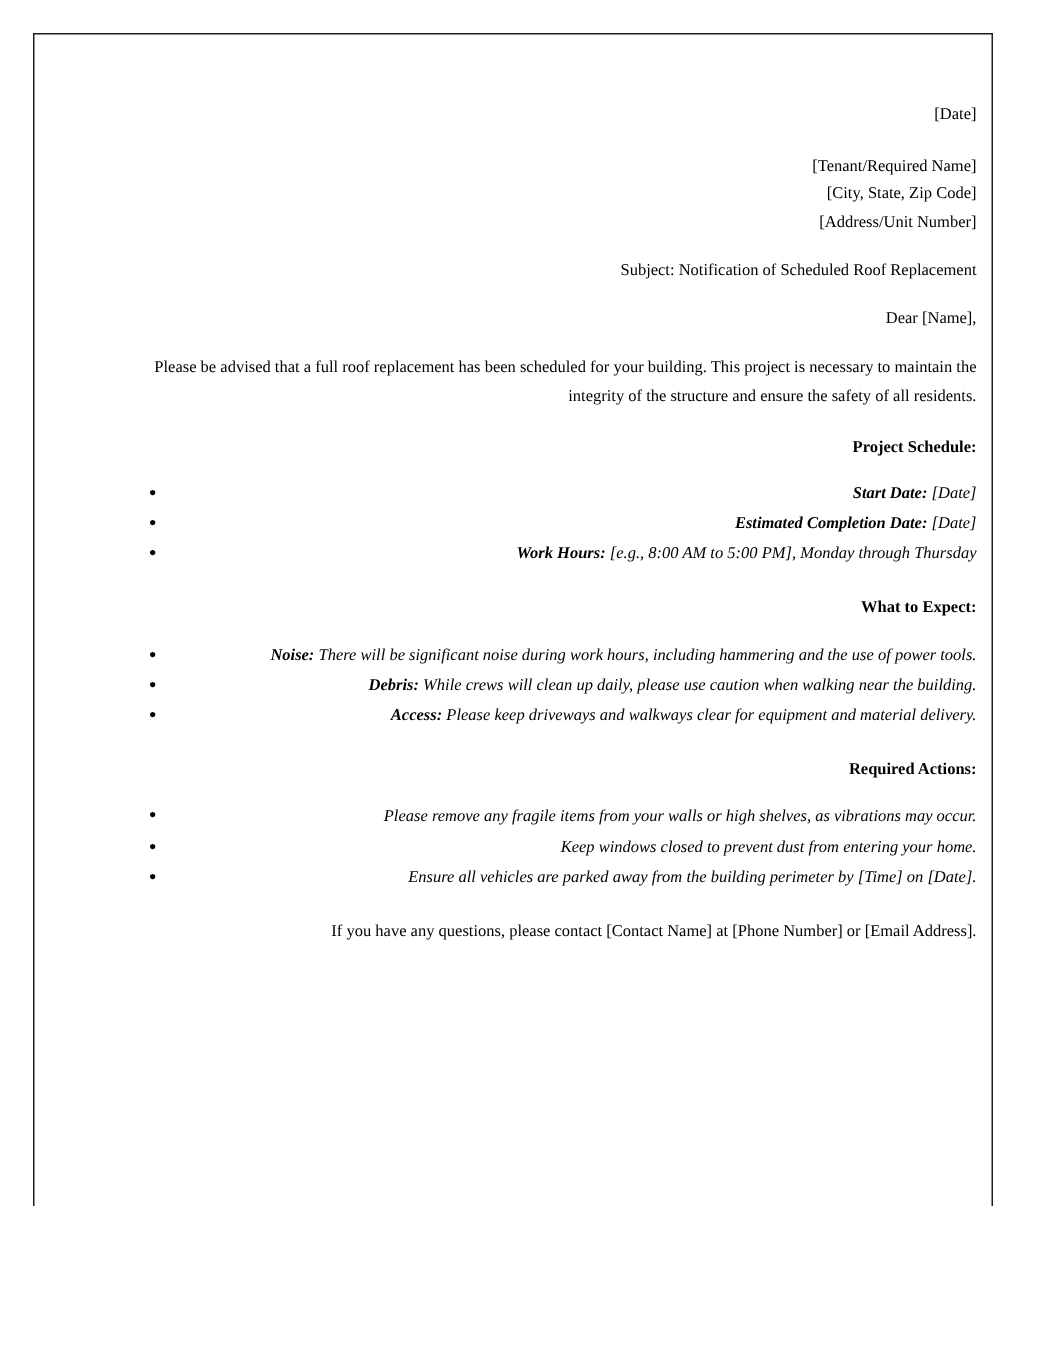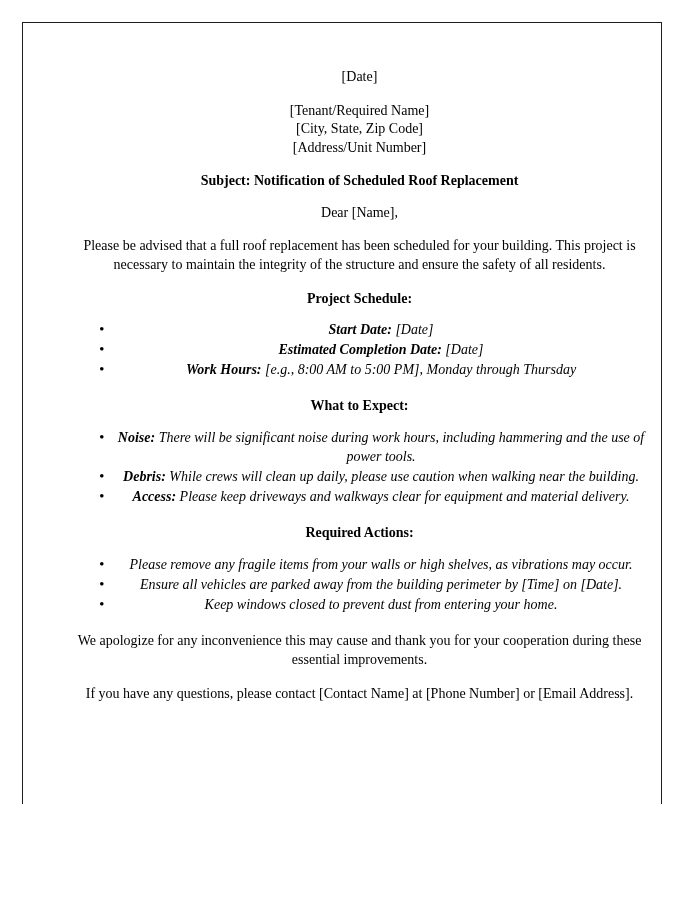"[Date]" #doc-body { font-size: 14px -> 11px; text-align: center -> right }
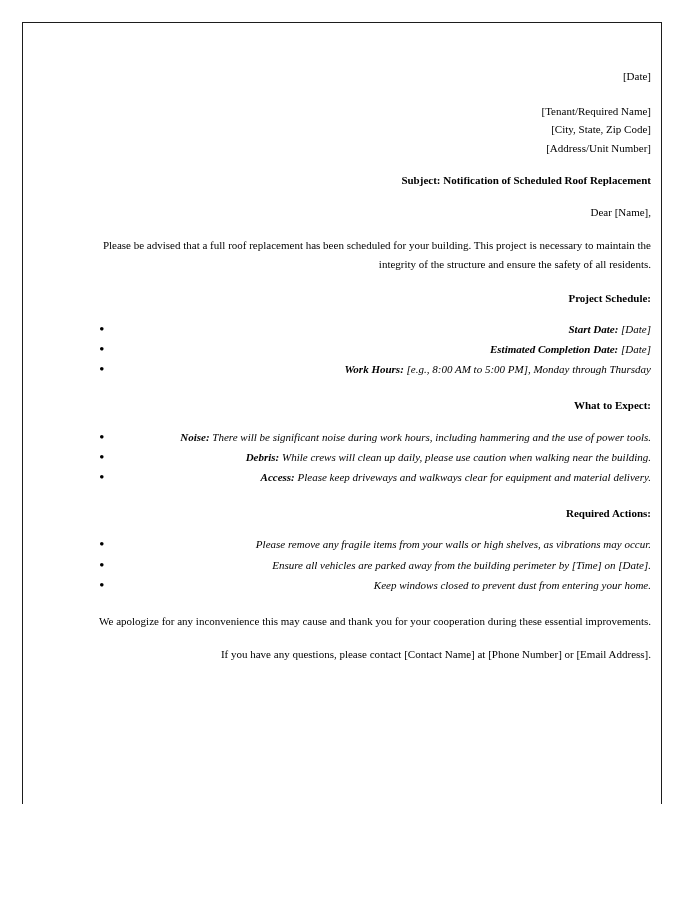"Subject: Notification of Scheduled Roof" .heading { font-weight: bold -> normal }
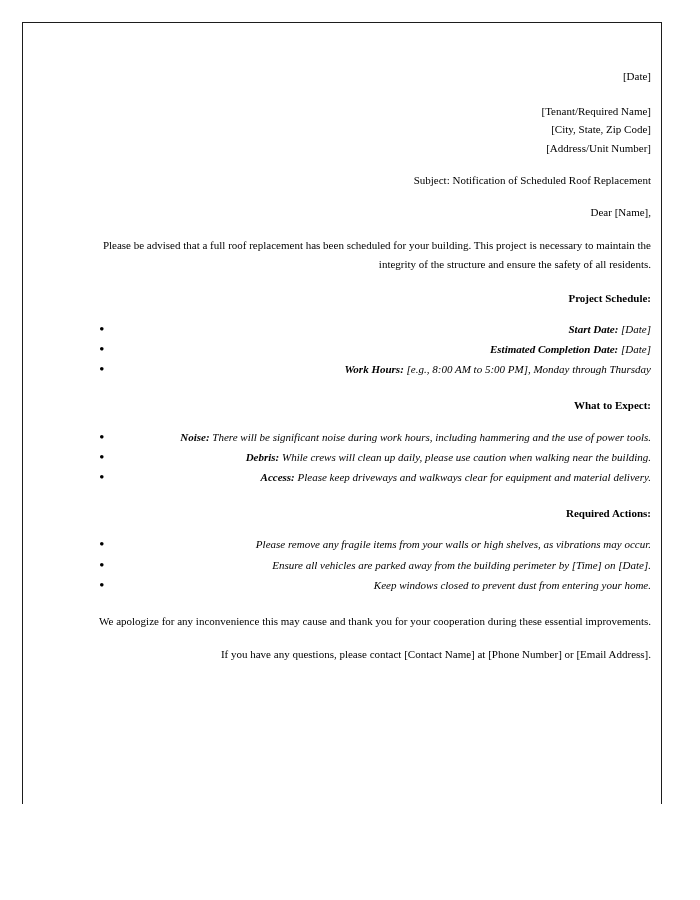"Ensure all vehicles are parked" li { order: before "Keep windows closed to prevent" -> after "Keep windows closed to prevent" }
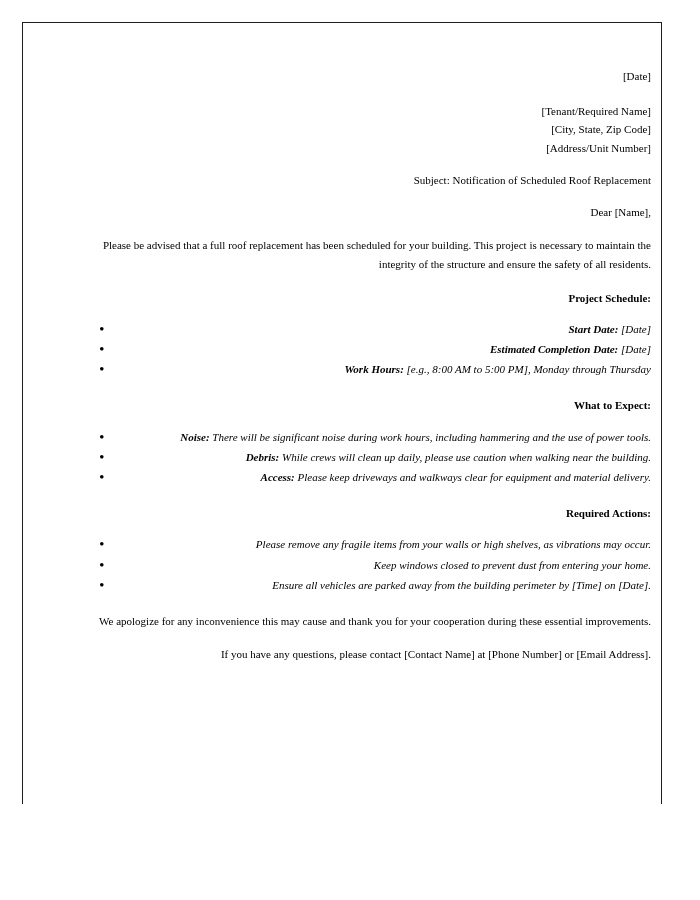"We apologize for any inconvenience" p.para { html: <p>We apologize for any inconvenience this may cause and thank you for your cooperation during these essential improvements.</p> -> none }
